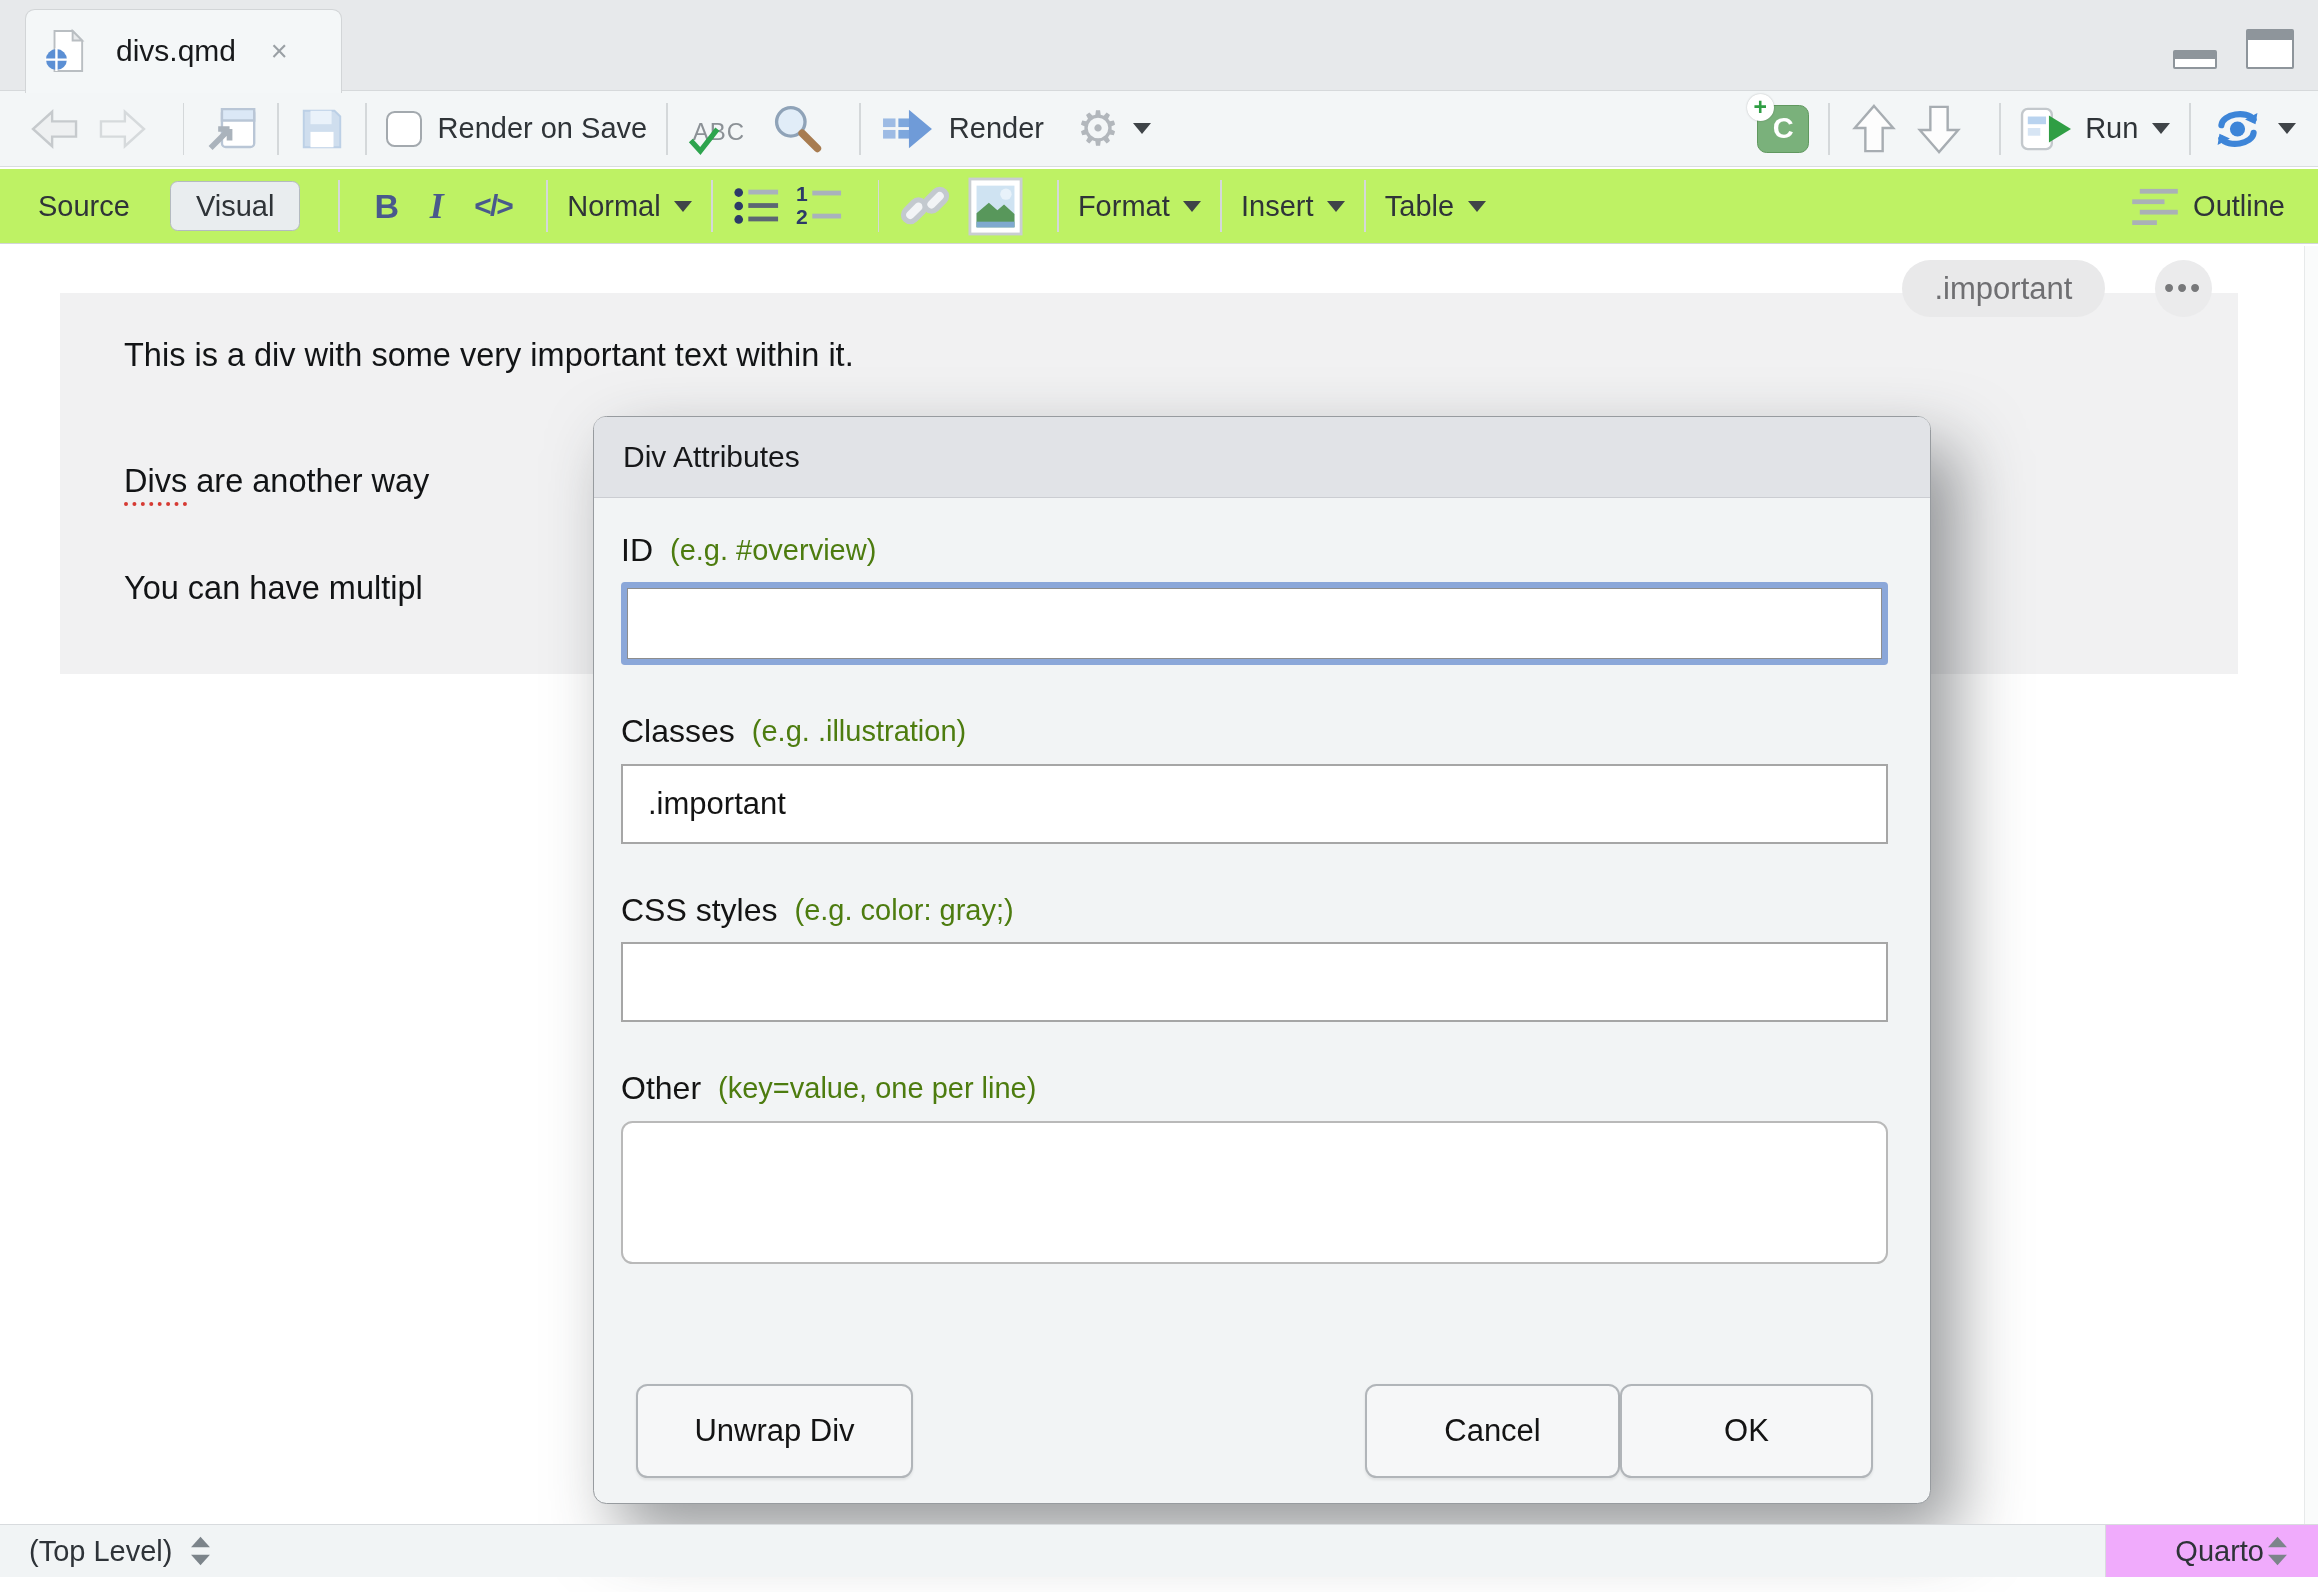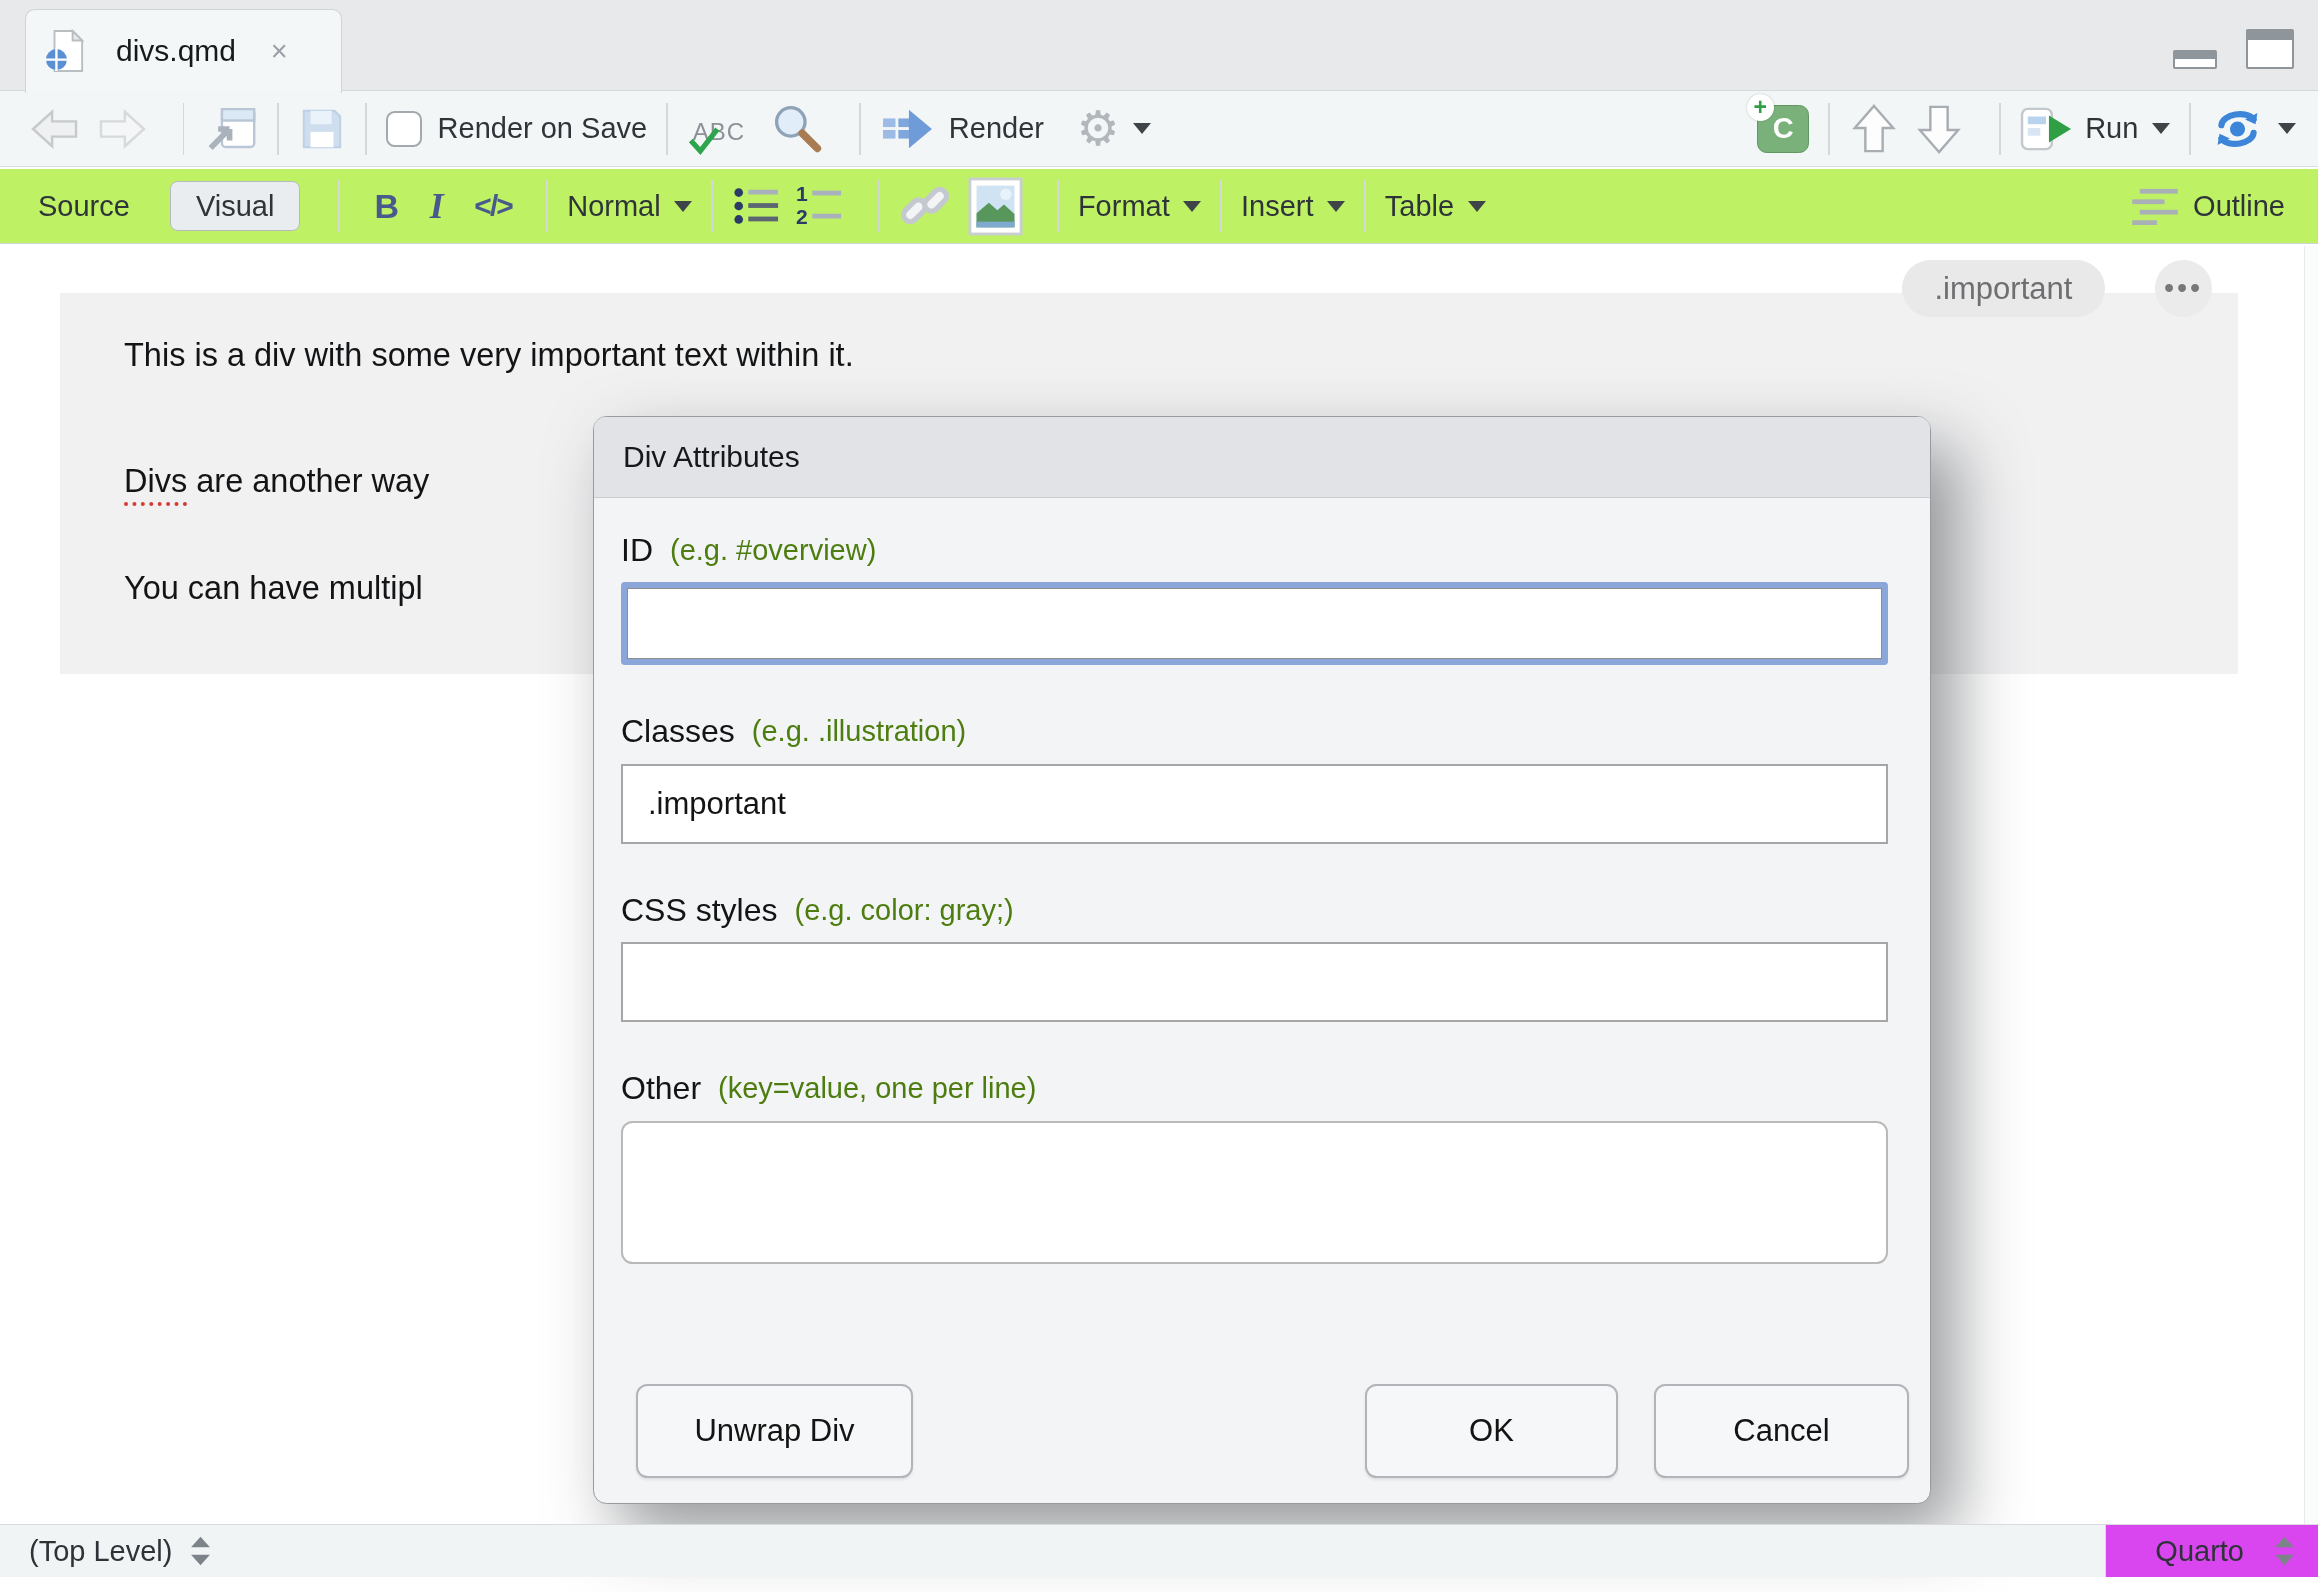"OK" button.btn { order: before "Cancel" -> after "Cancel" }
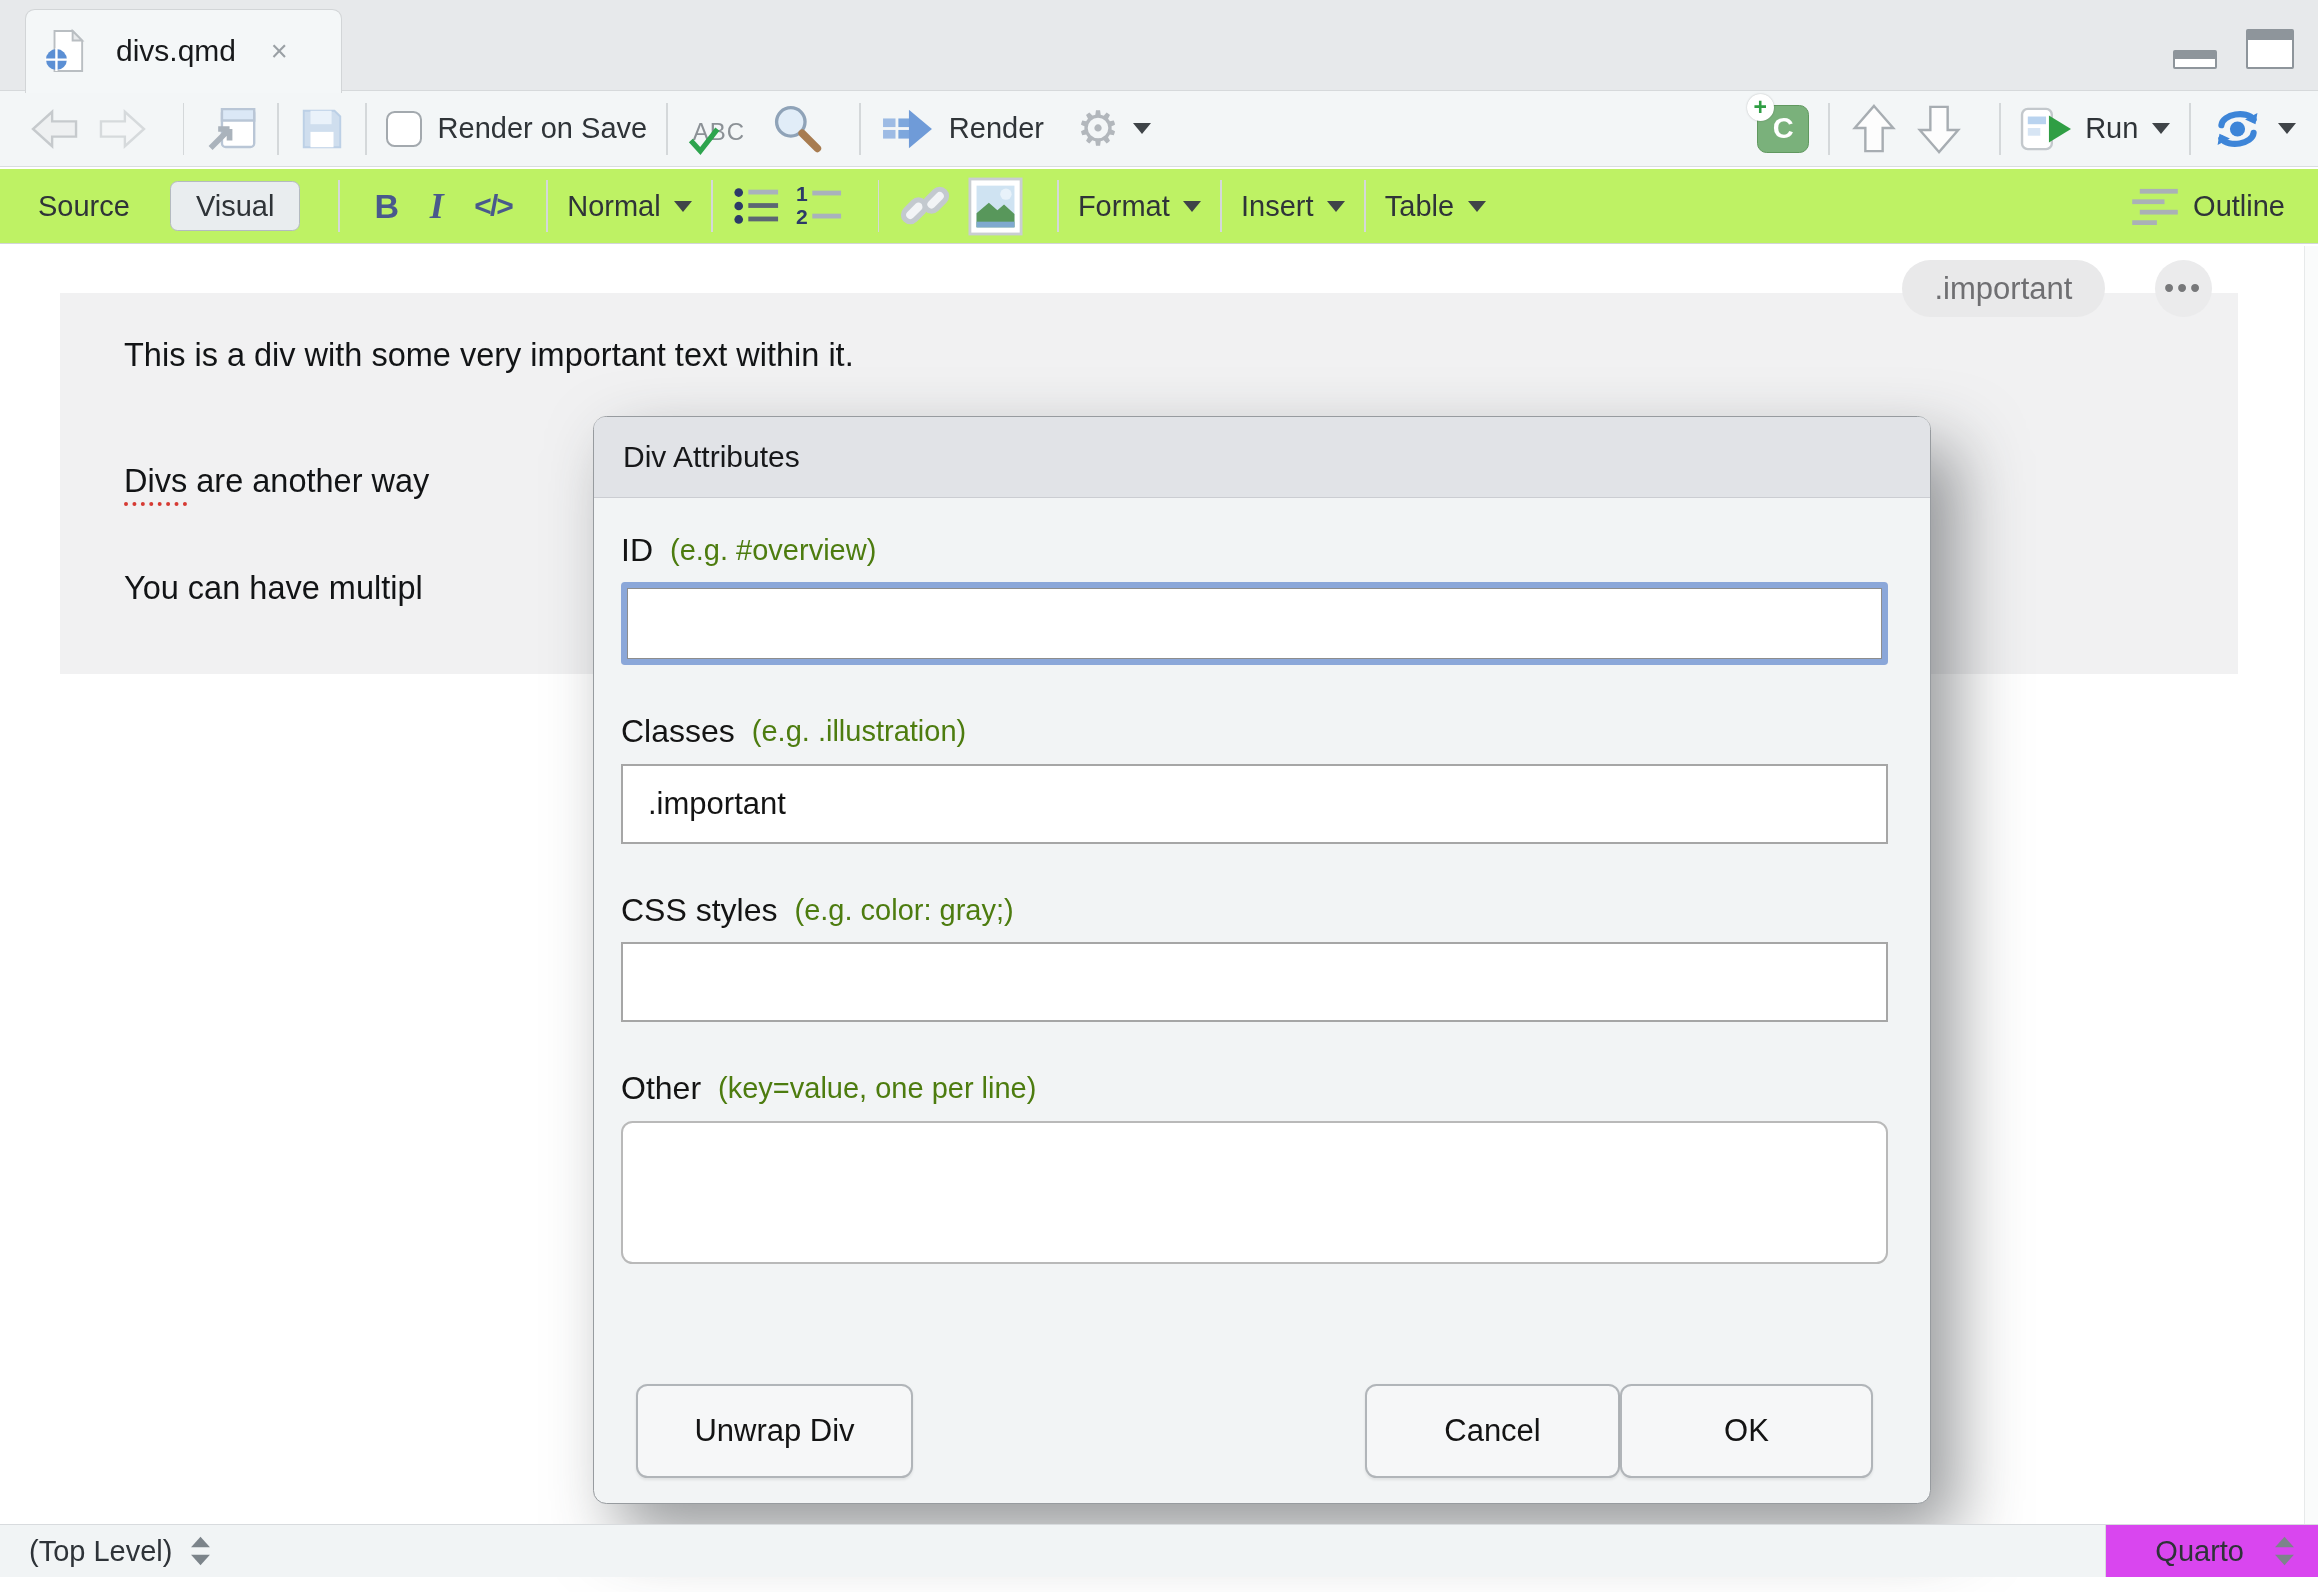"Quarto" .sb-right { background: #d946ef -> #f0abfc; gap: 28px -> 1px; padding-right: 22px -> 29px }
